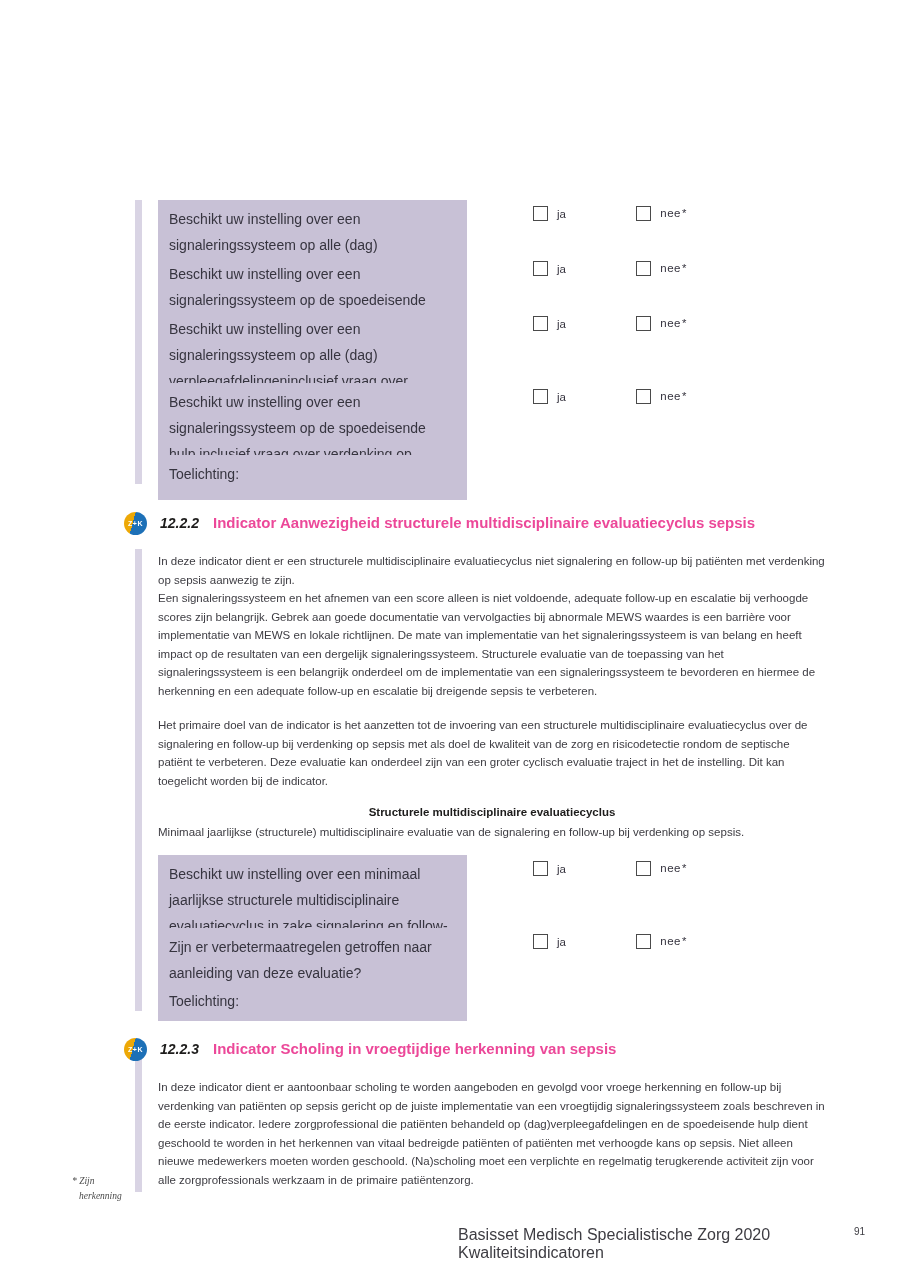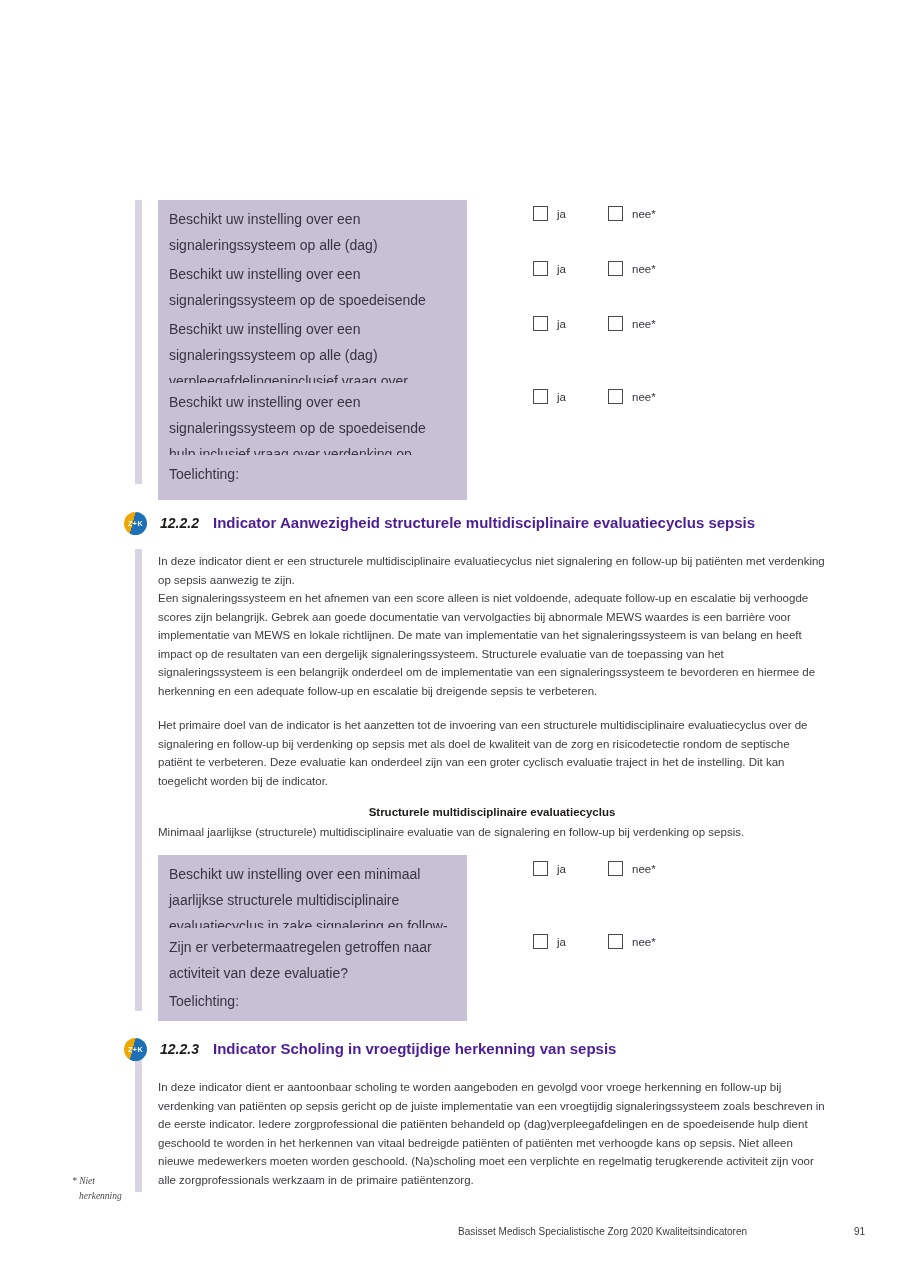"nee*" .answer-nee { font-family: none -> Liberation Mono, monospace; left: 418px -> 446px }
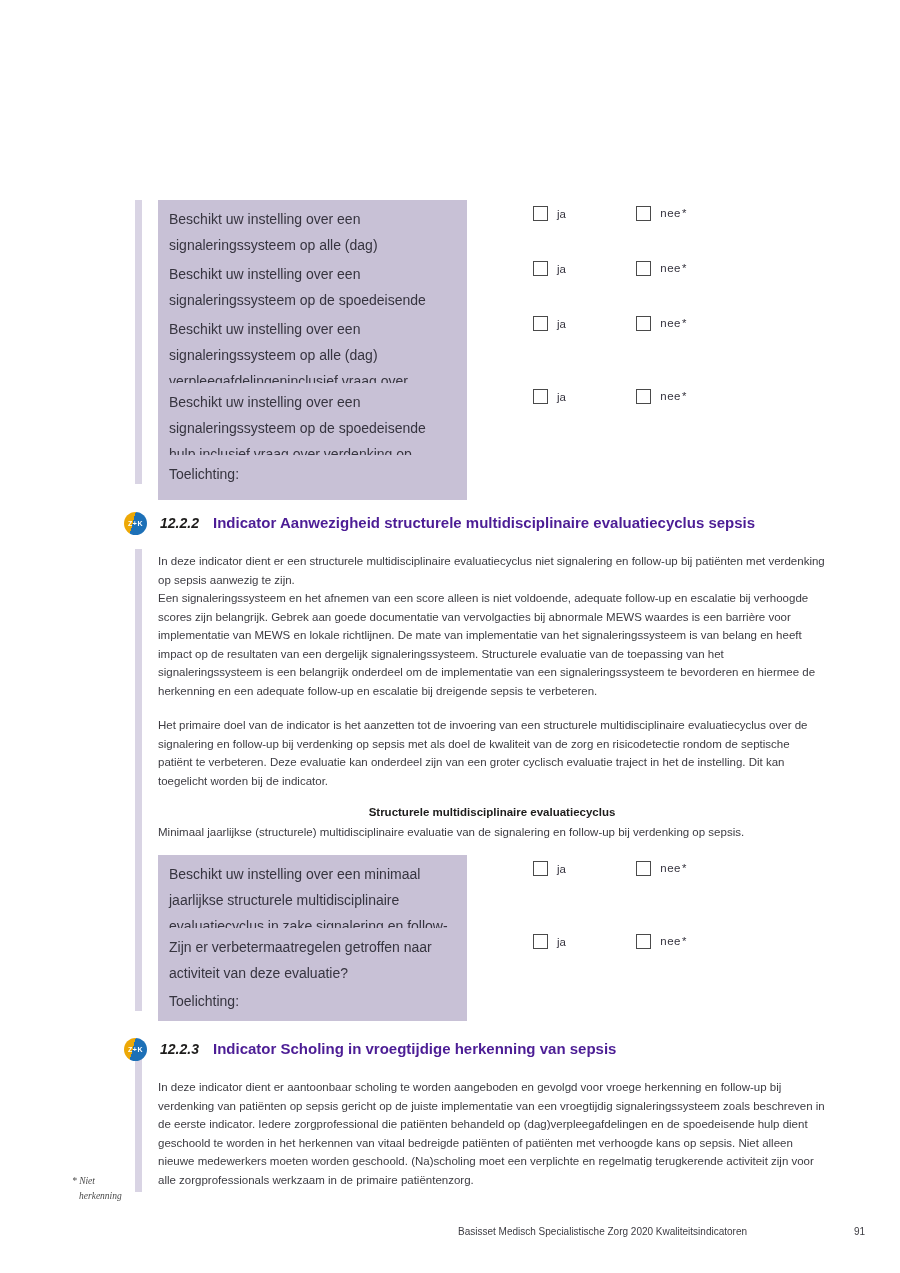"Indicator Aanwezigheid structurele" .section-title { color: #4c1d95 -> #ec4899 }
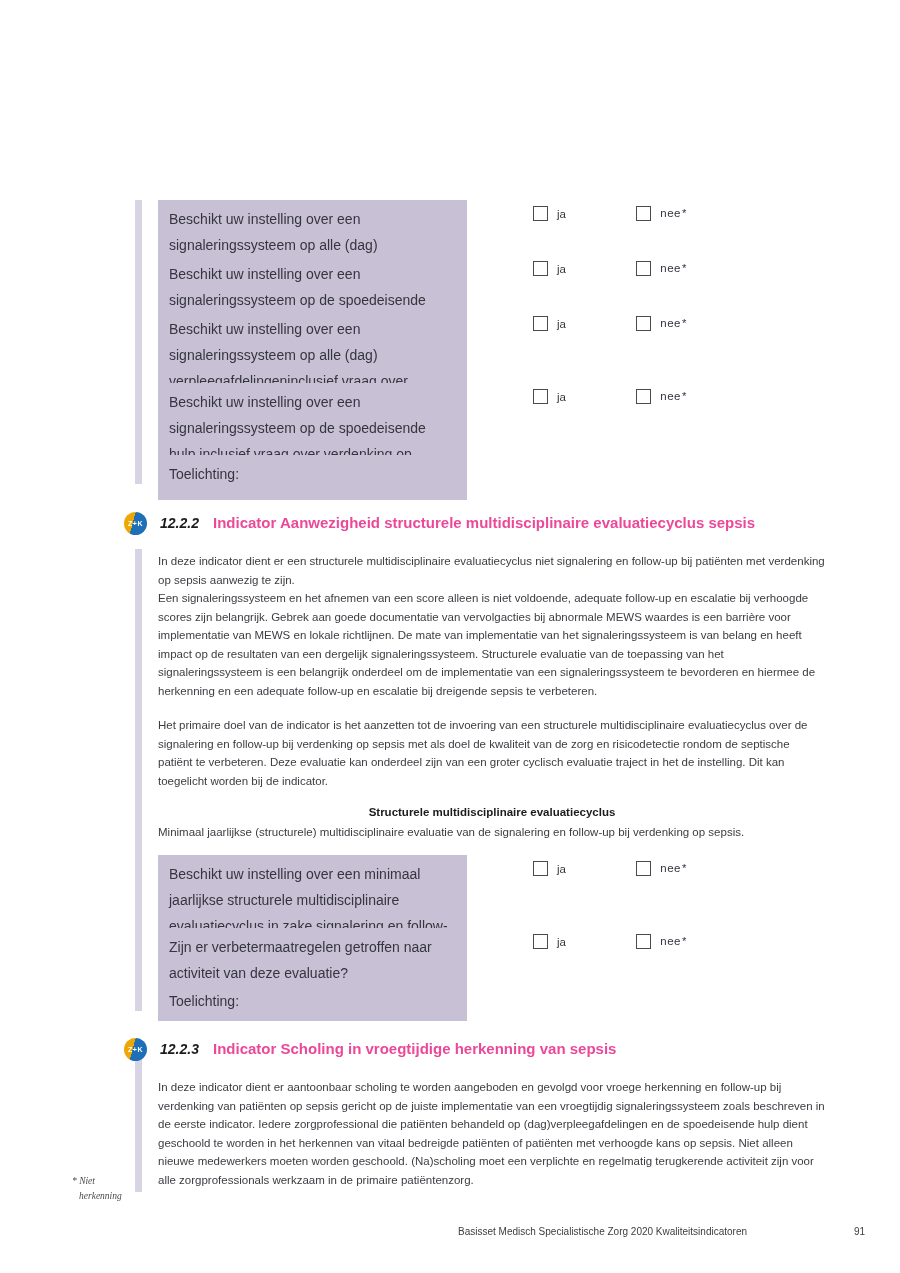"Zijn er verbetermaatregelen getroffen" span { text: activiteit -> aanleiding }
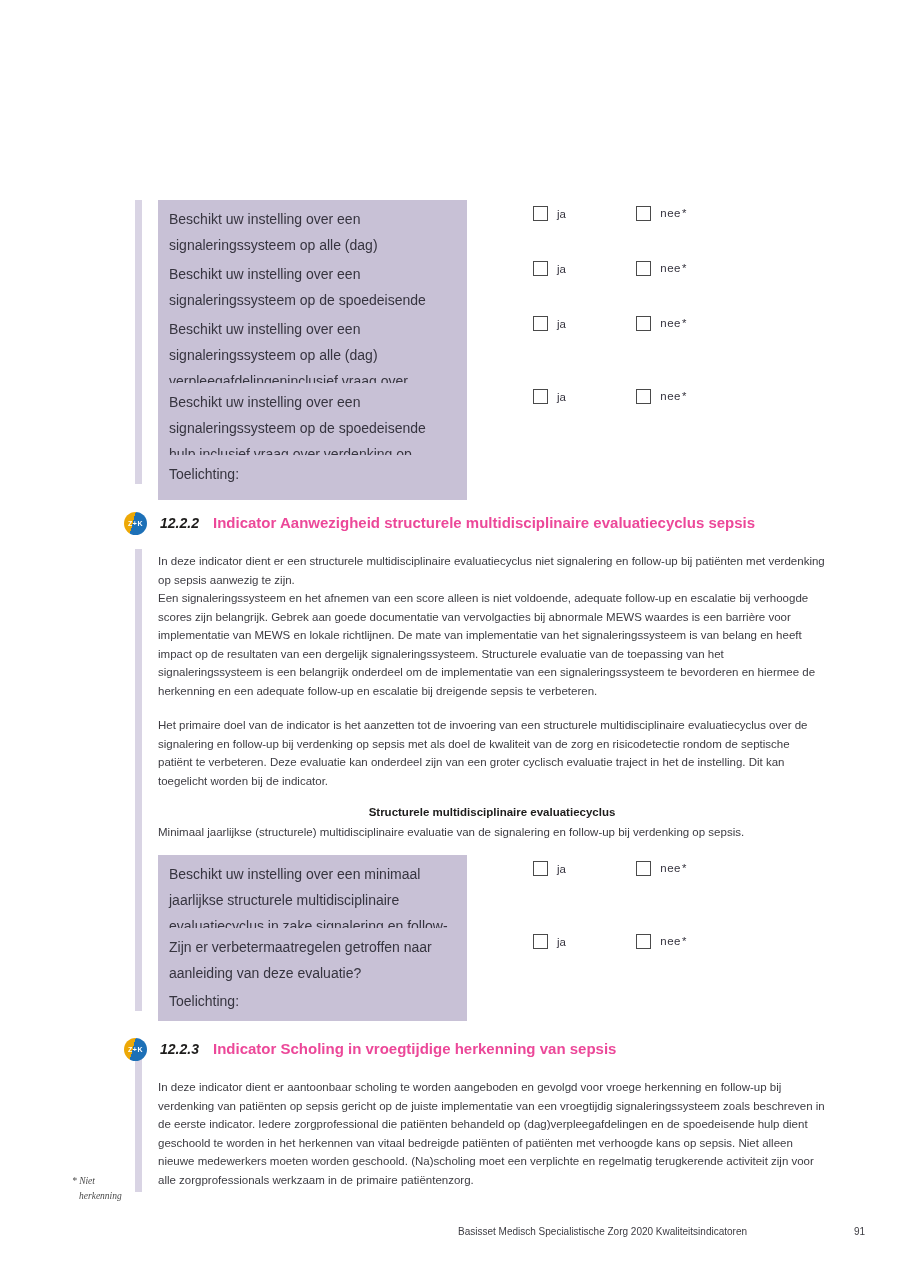"* Niet" div.fn-line1 { text: Niet -> Zijn }
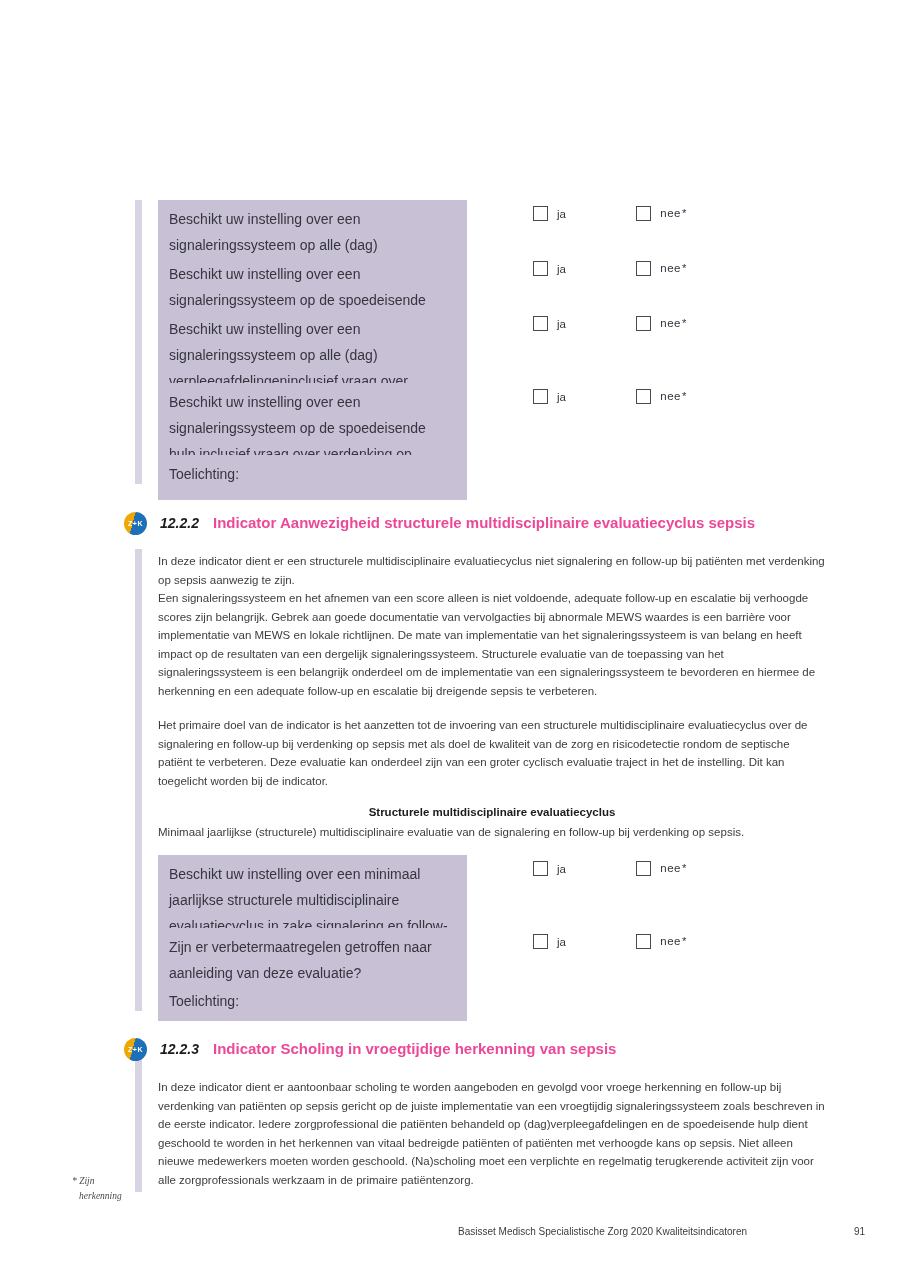"Basisset Medisch Specialistische Zorg" .footer-title { font-size: 10px -> 16px }
